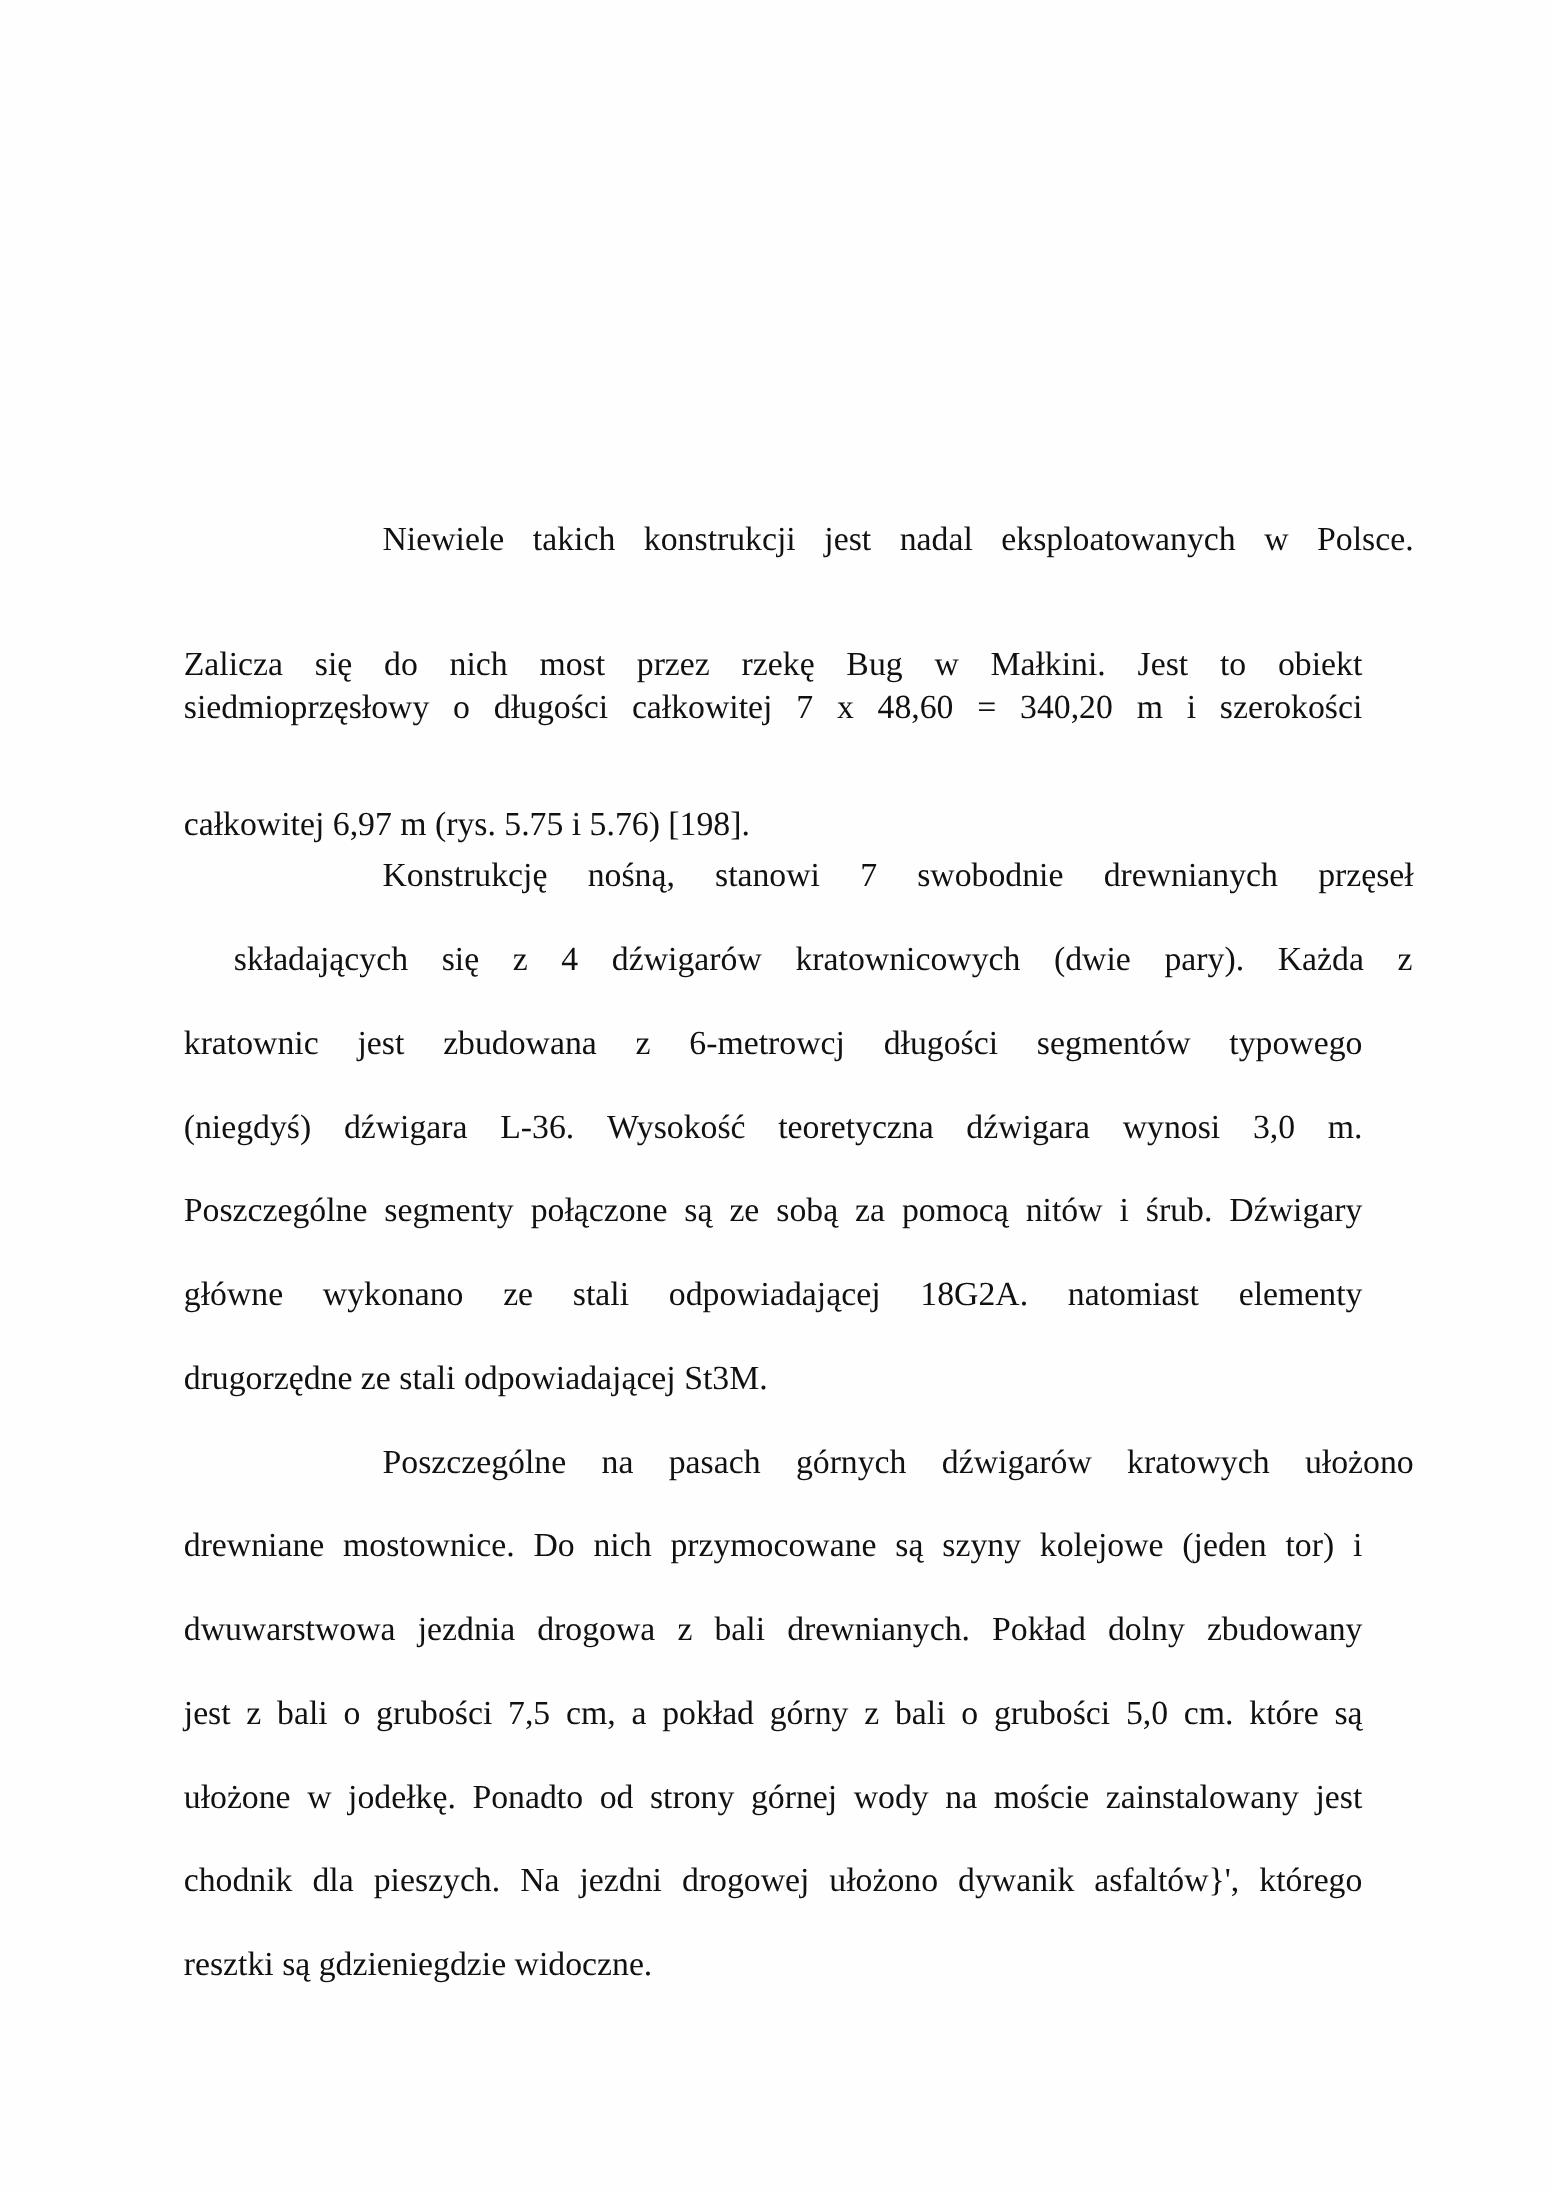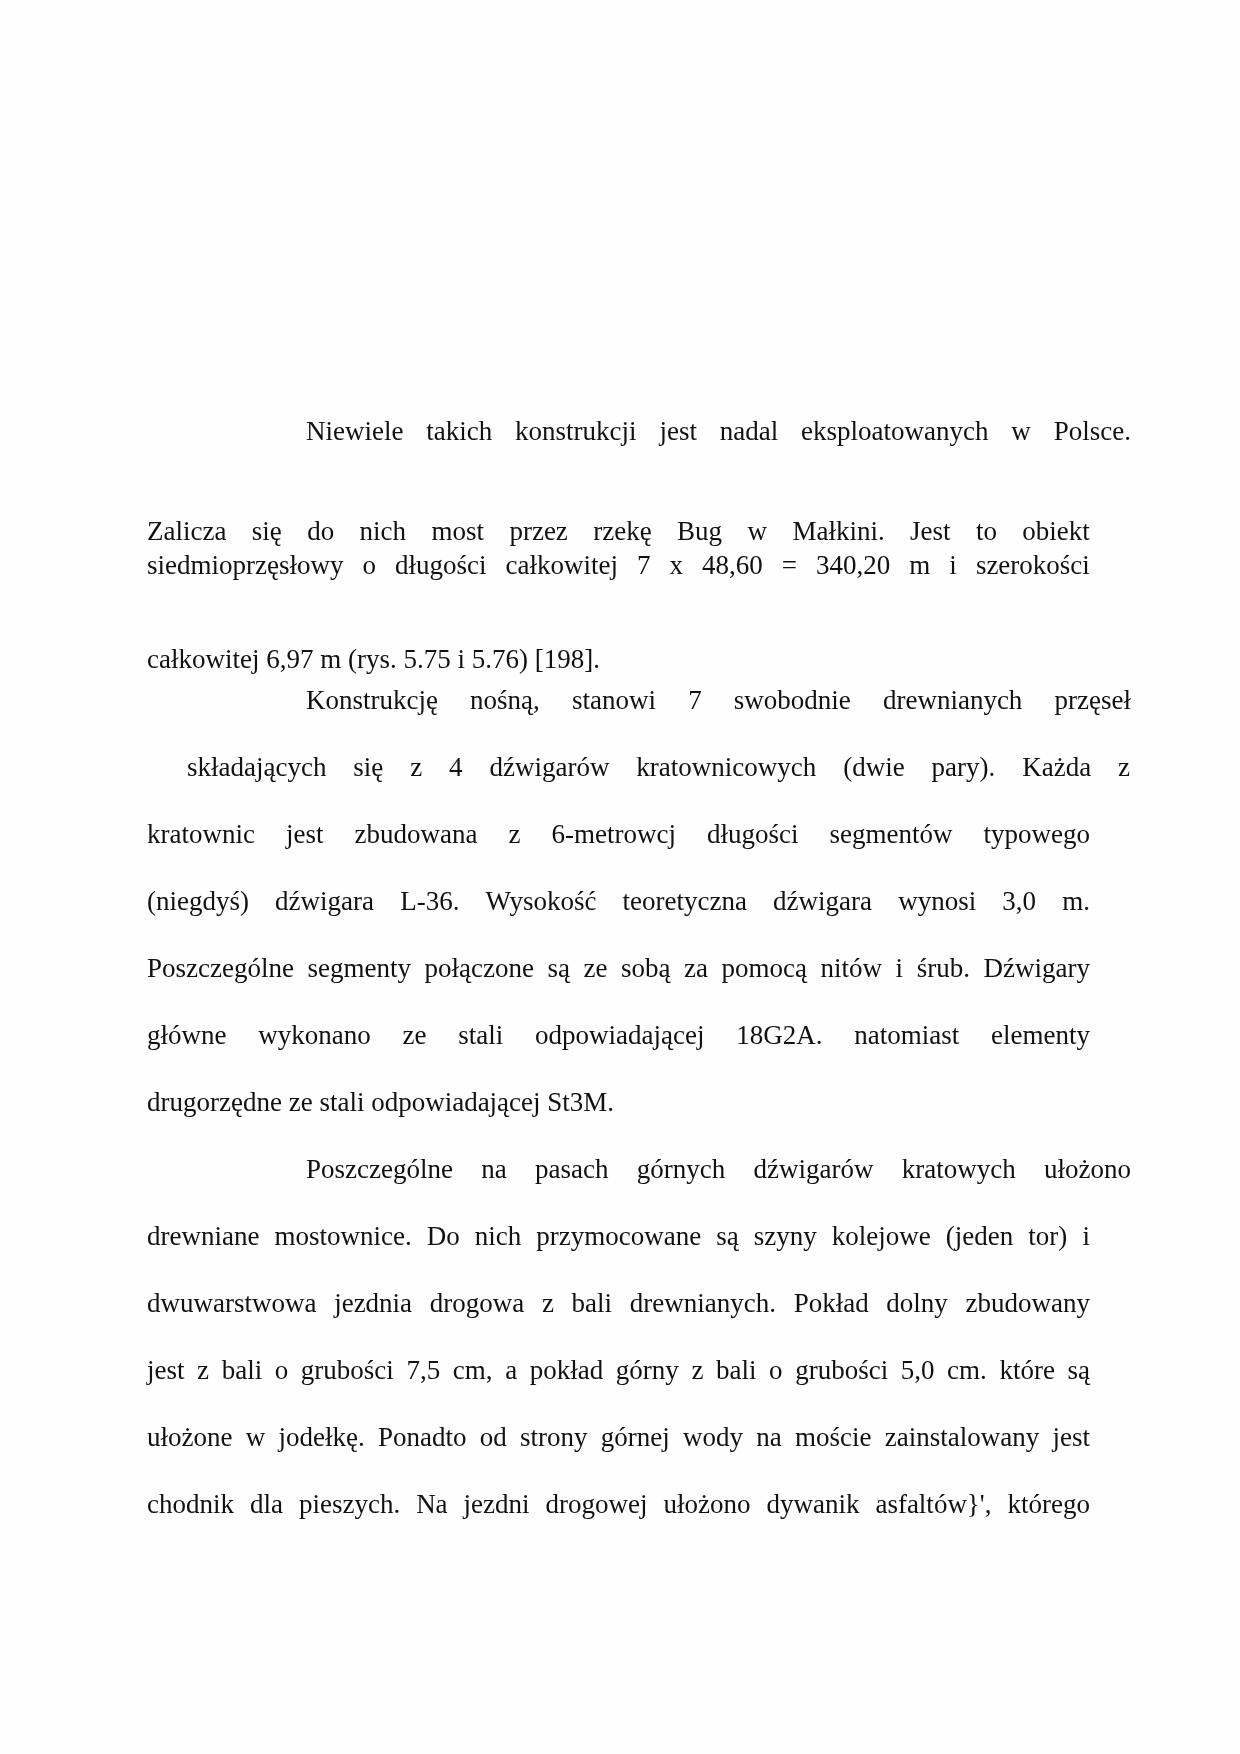"resztki są gdzieniegdzie widoczne." div.line { html: none -> <div>resztki są gdzieniegdzie widoczne.</div> }
